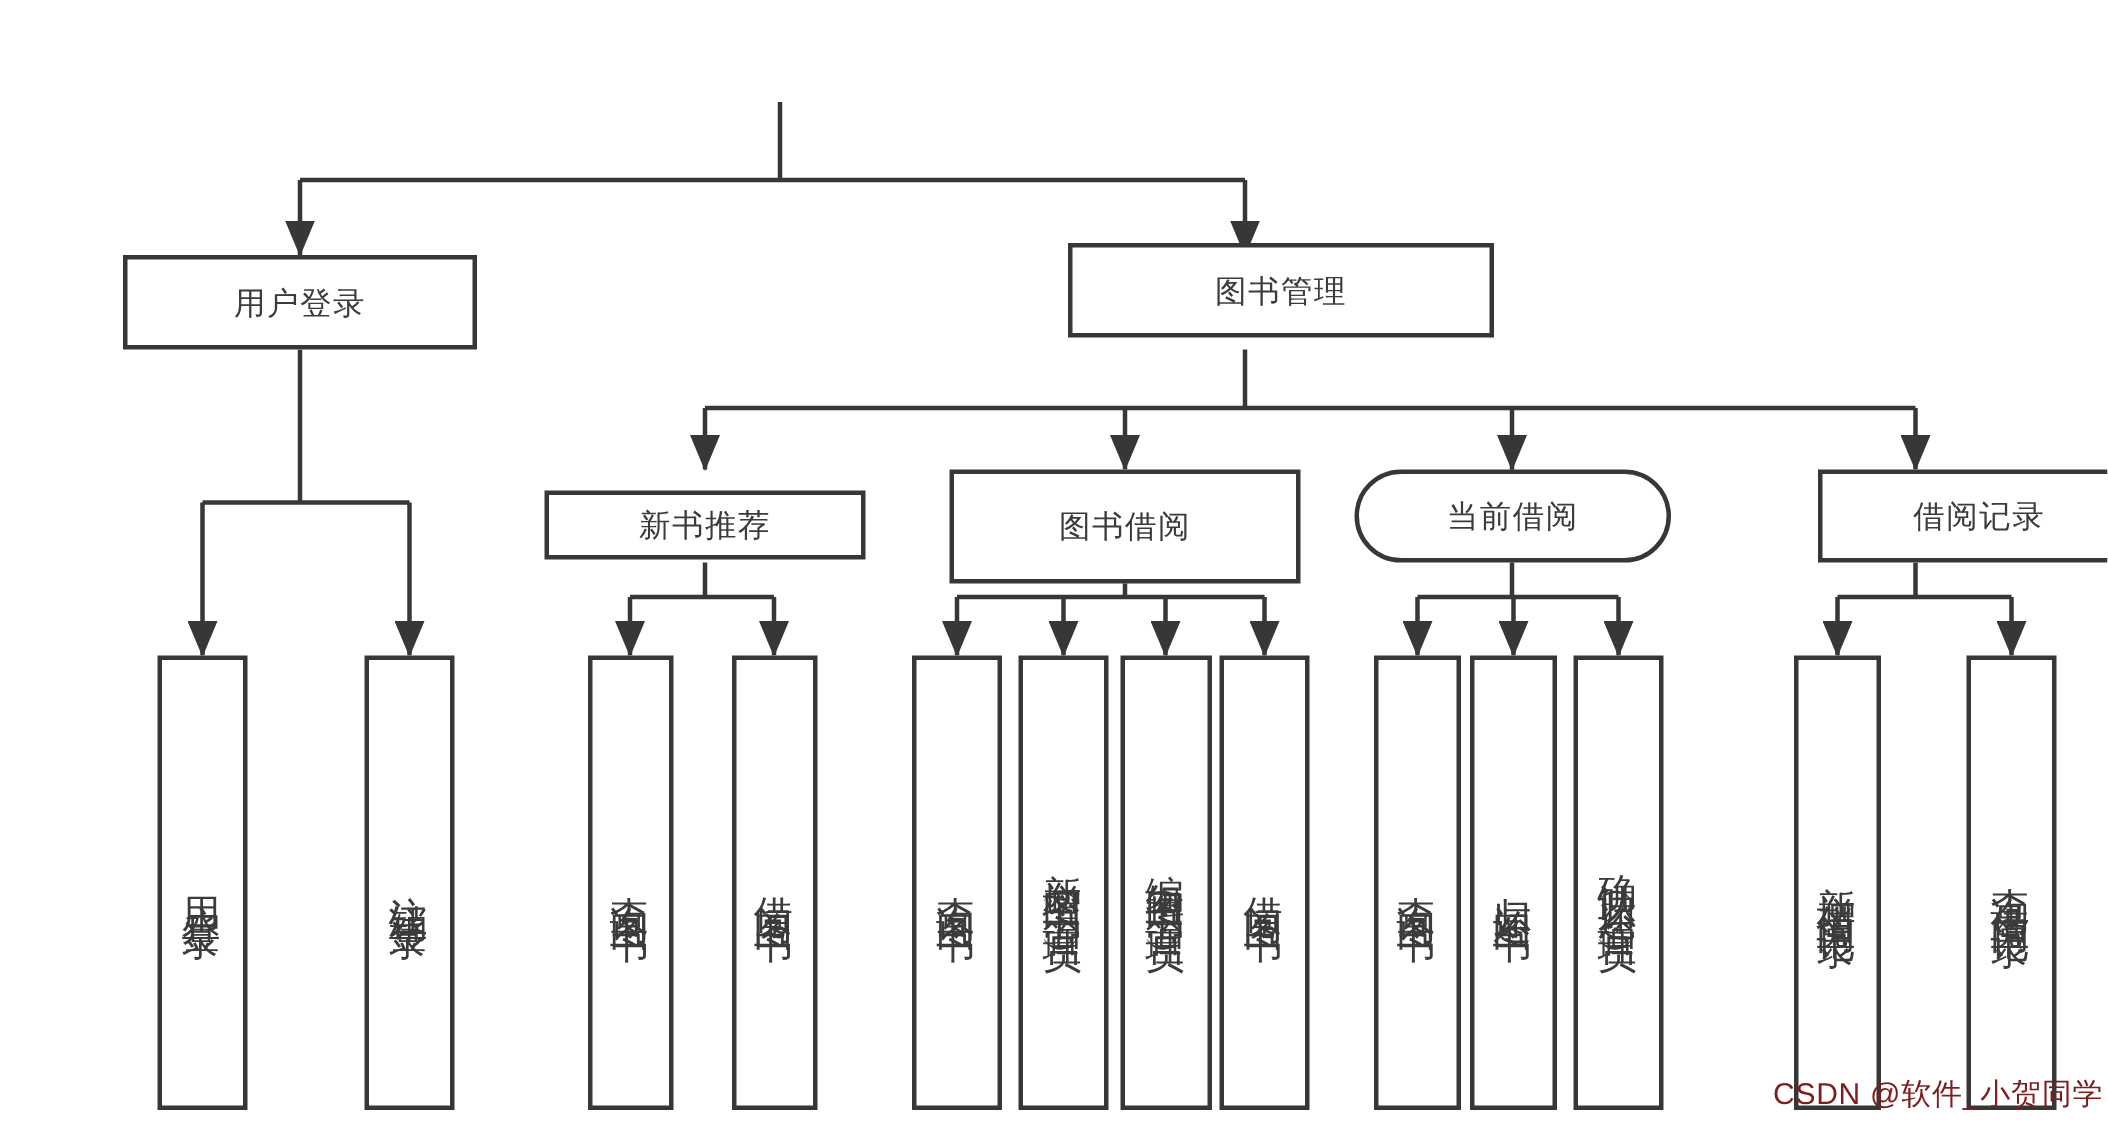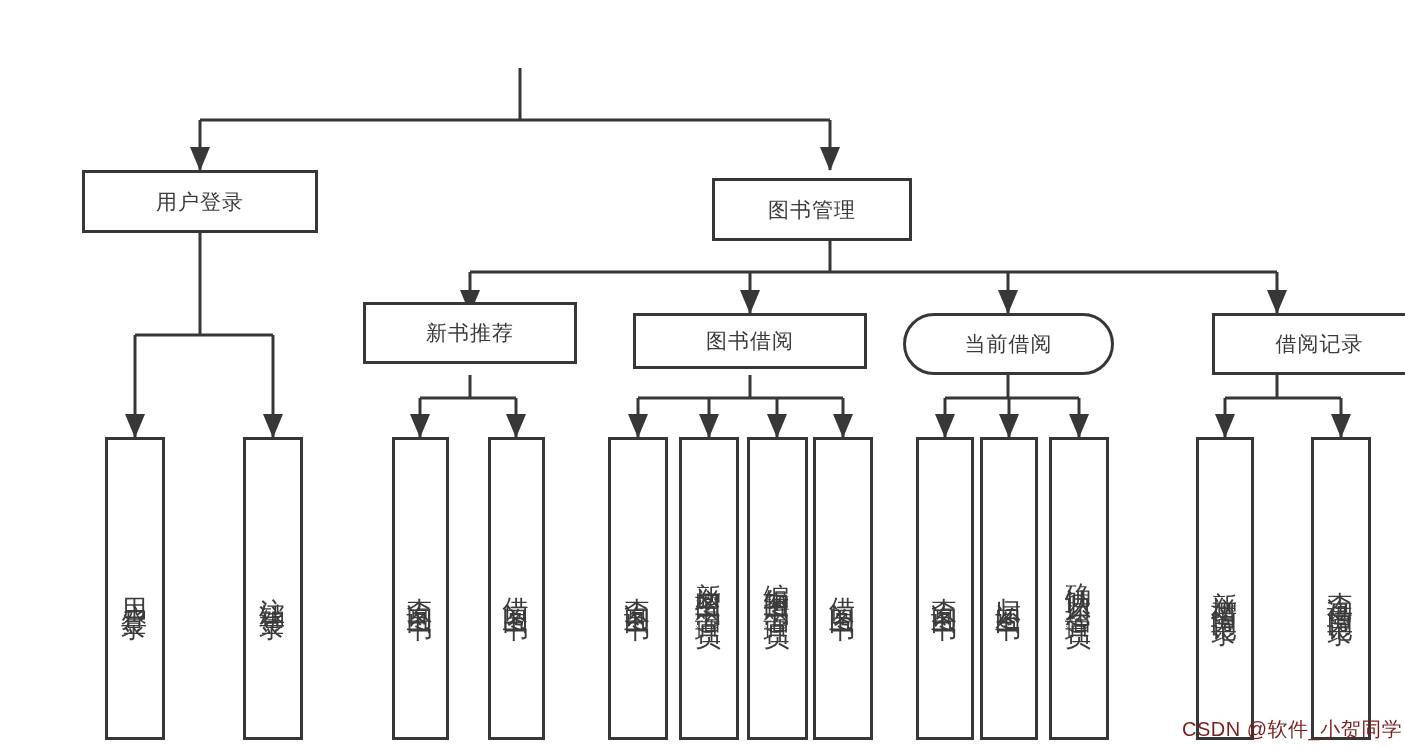"图书管理" div.box { top: 178px -> 162px; width: 200px -> 284px }
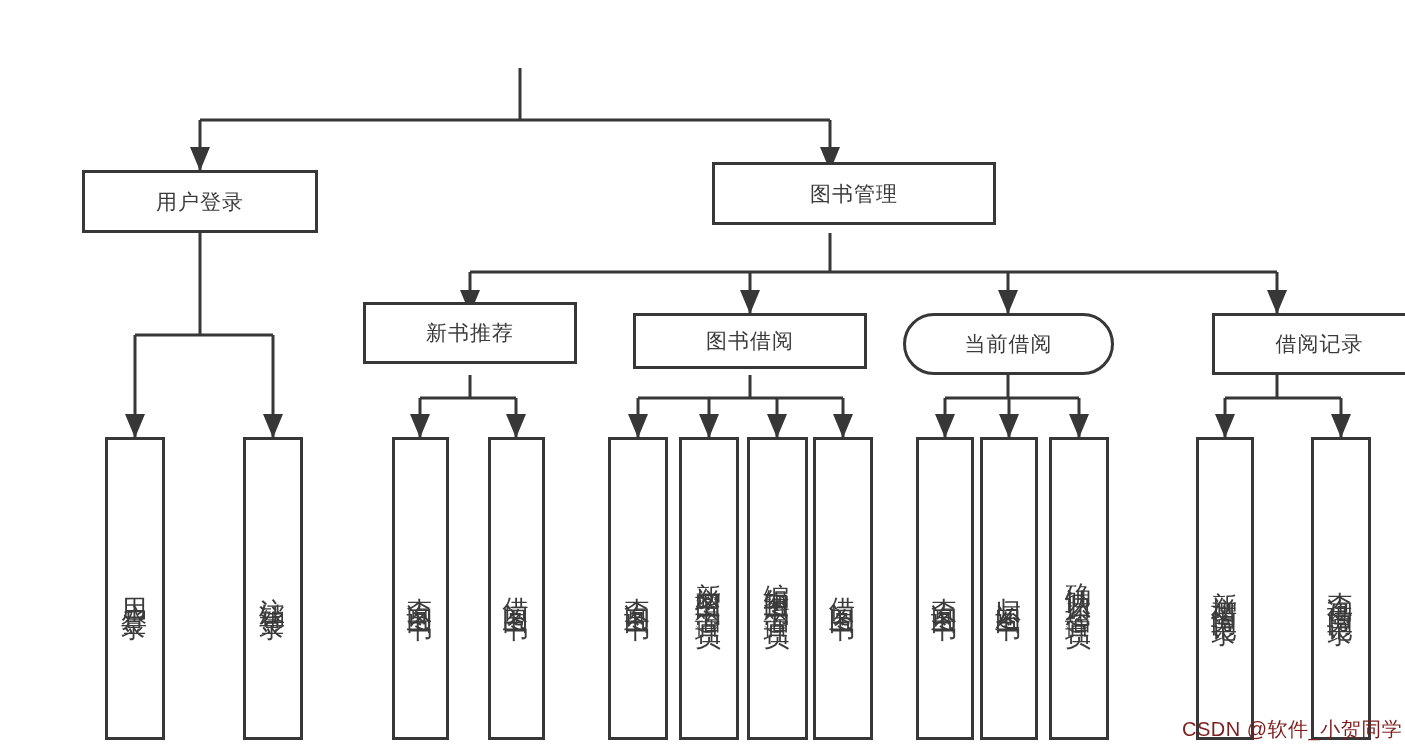"新书推荐" div.box { height: 62px -> 46px; top: 302px -> 327px }
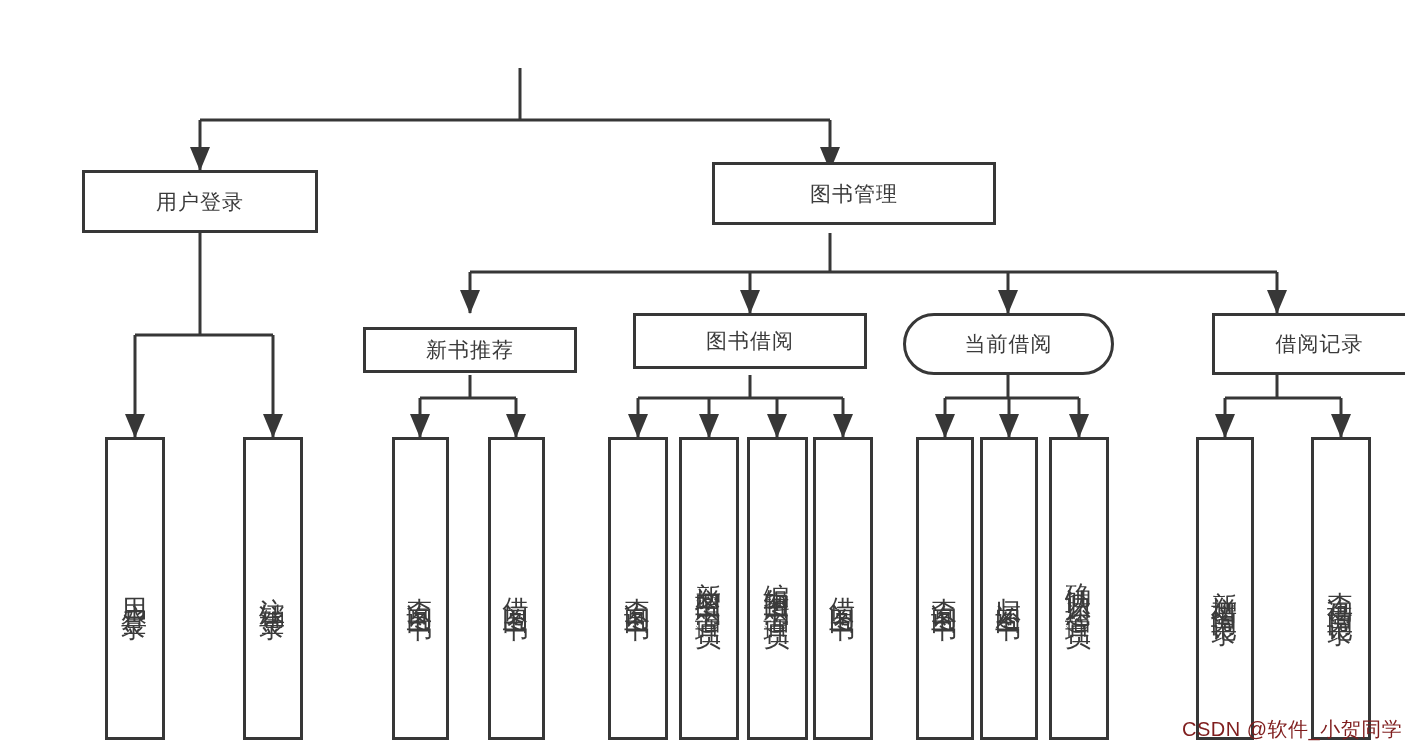"图书借阅" div.box { height: 56px -> 76px }
